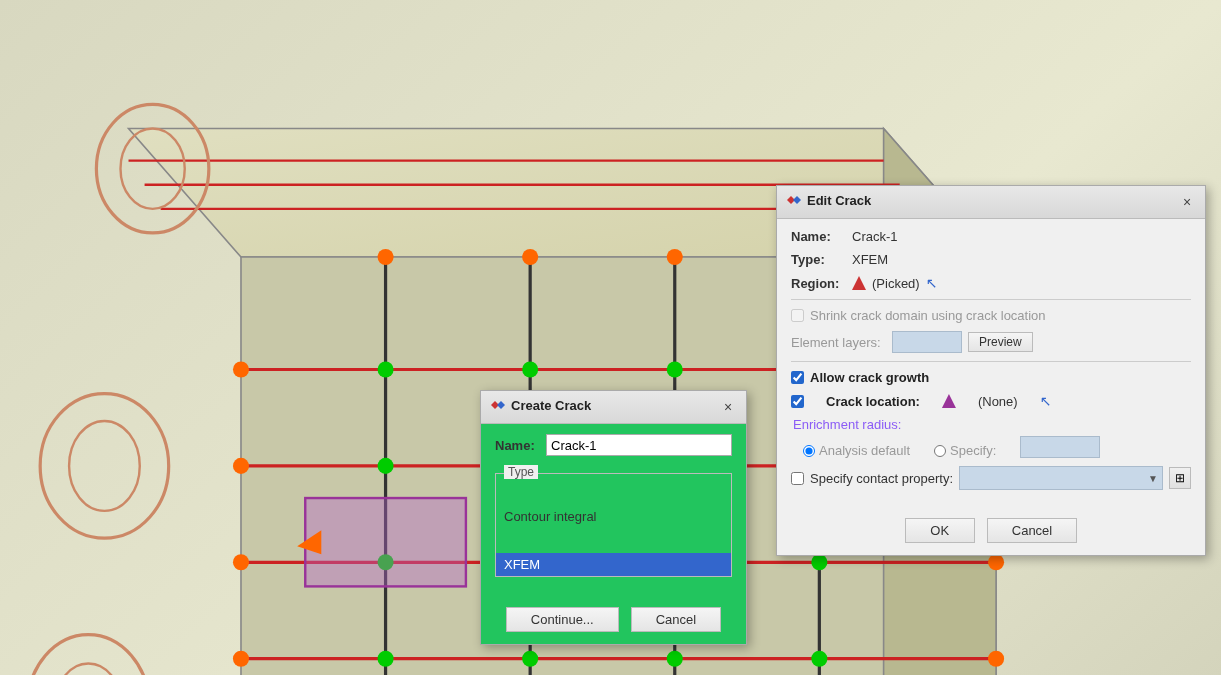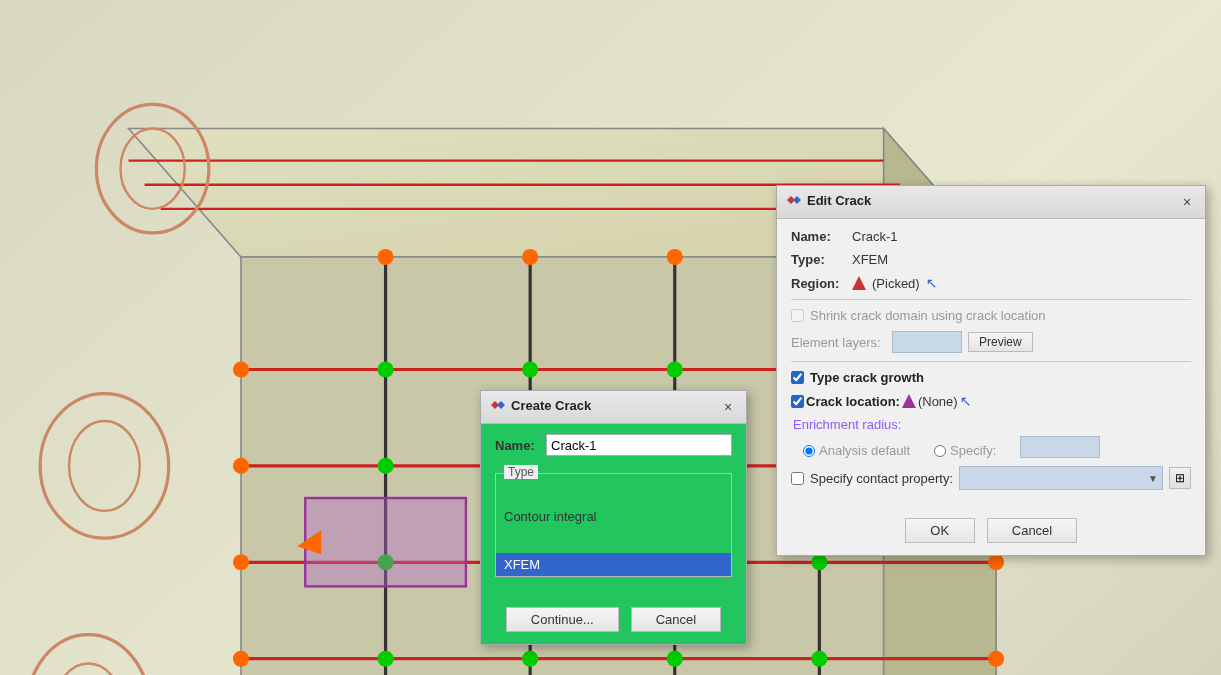"Type crack growth" span.allow-crack-label { text: Type -> Allow }
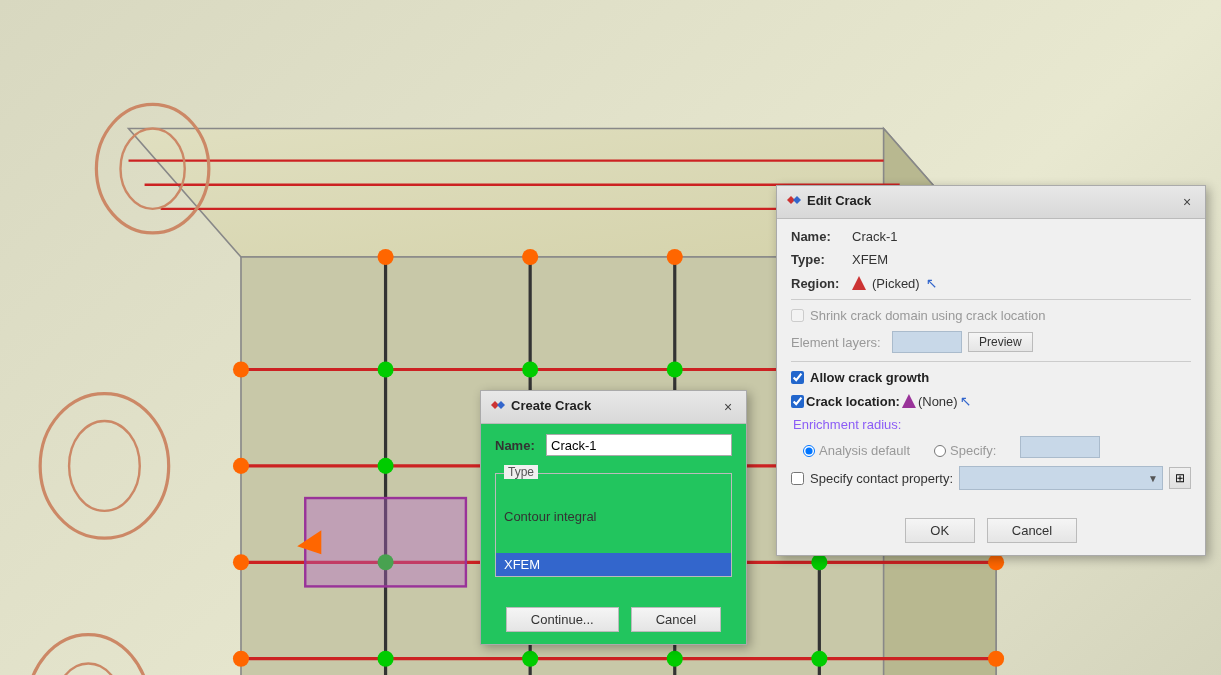"Crack location:" .crack-location-row { gap: 2px -> 22px }
